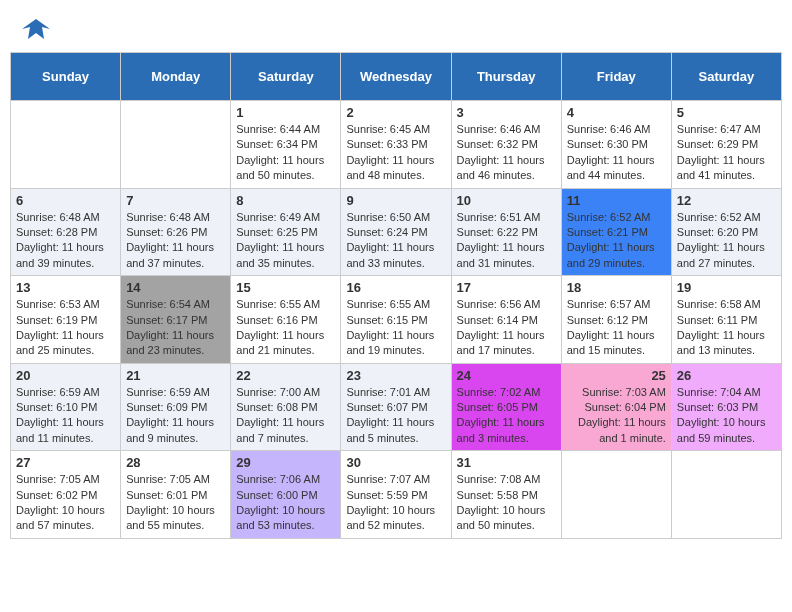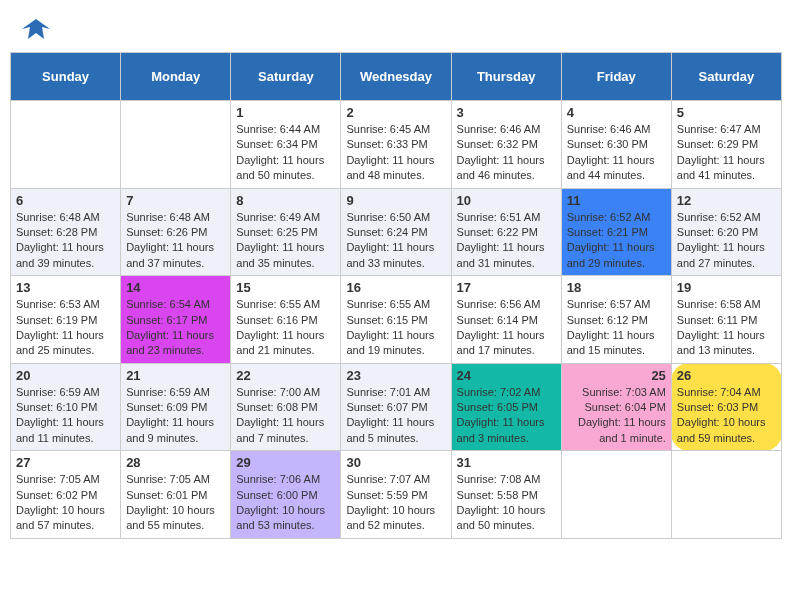"14" td { background-color: #d946ef -> #a3a3a3 }
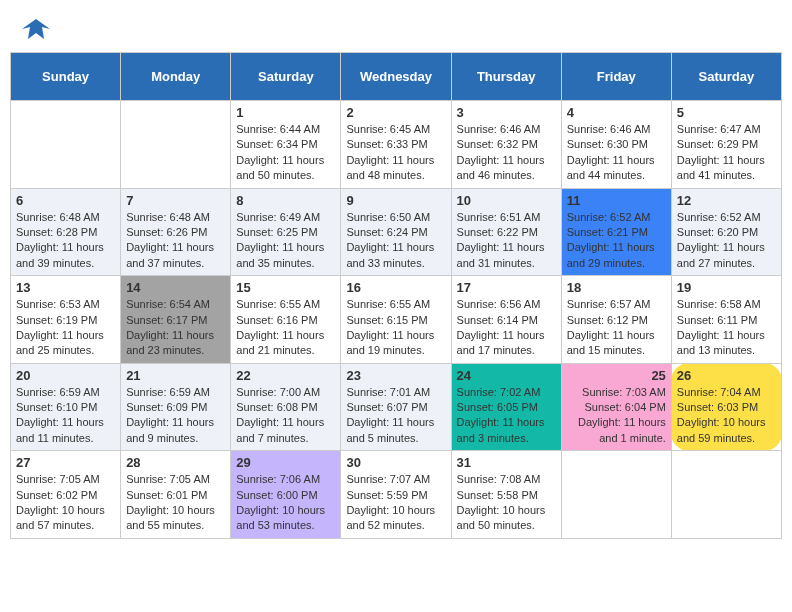"24" td { background-color: #14b8a6 -> #d946ef }
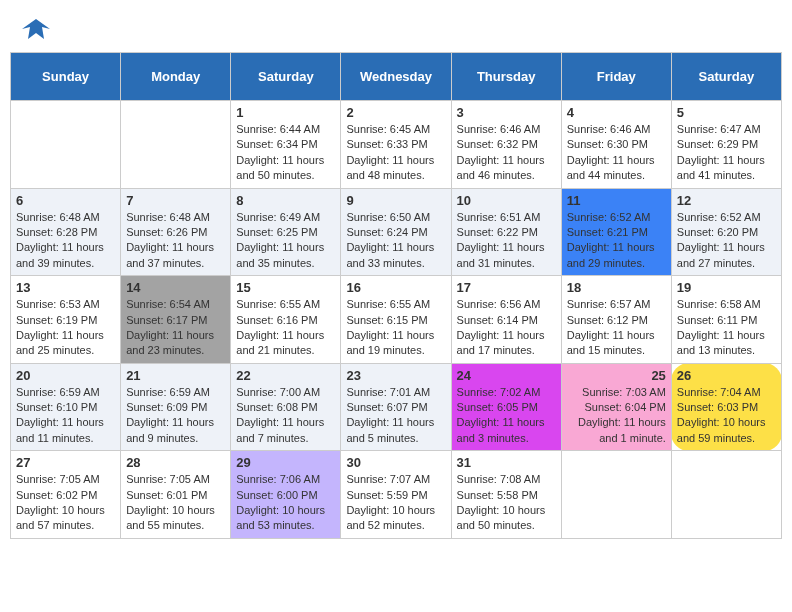"26" td { background-color: #fde047 -> #f0abfc; border-radius: 18px -> none }
